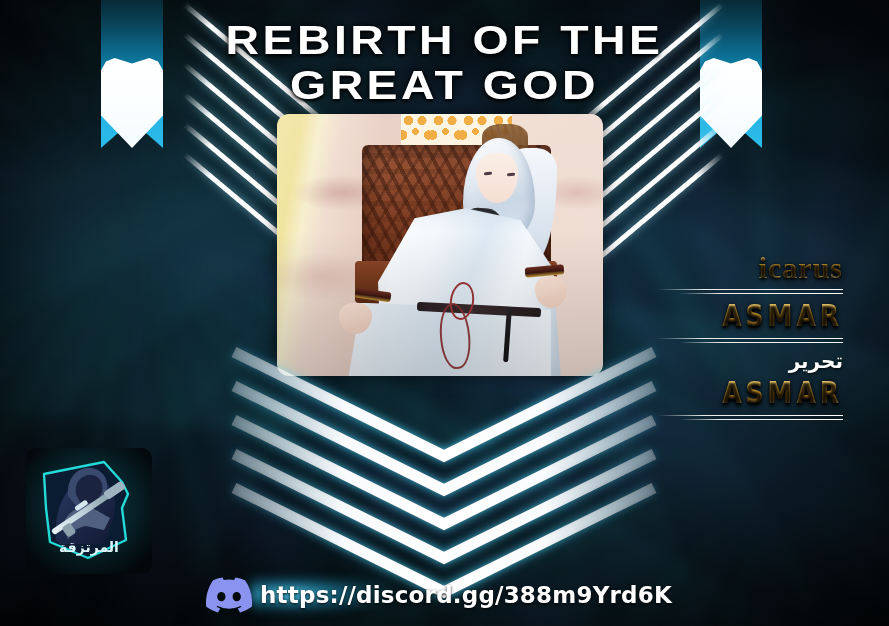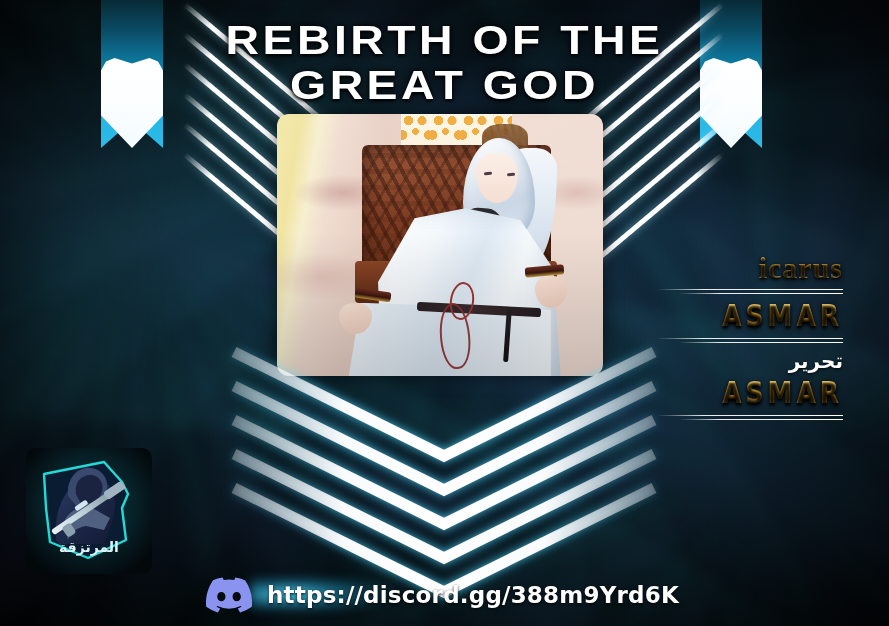"https://discord.gg/388m9Yrd6K" #discord-bar { gap: 15px -> 8px }
